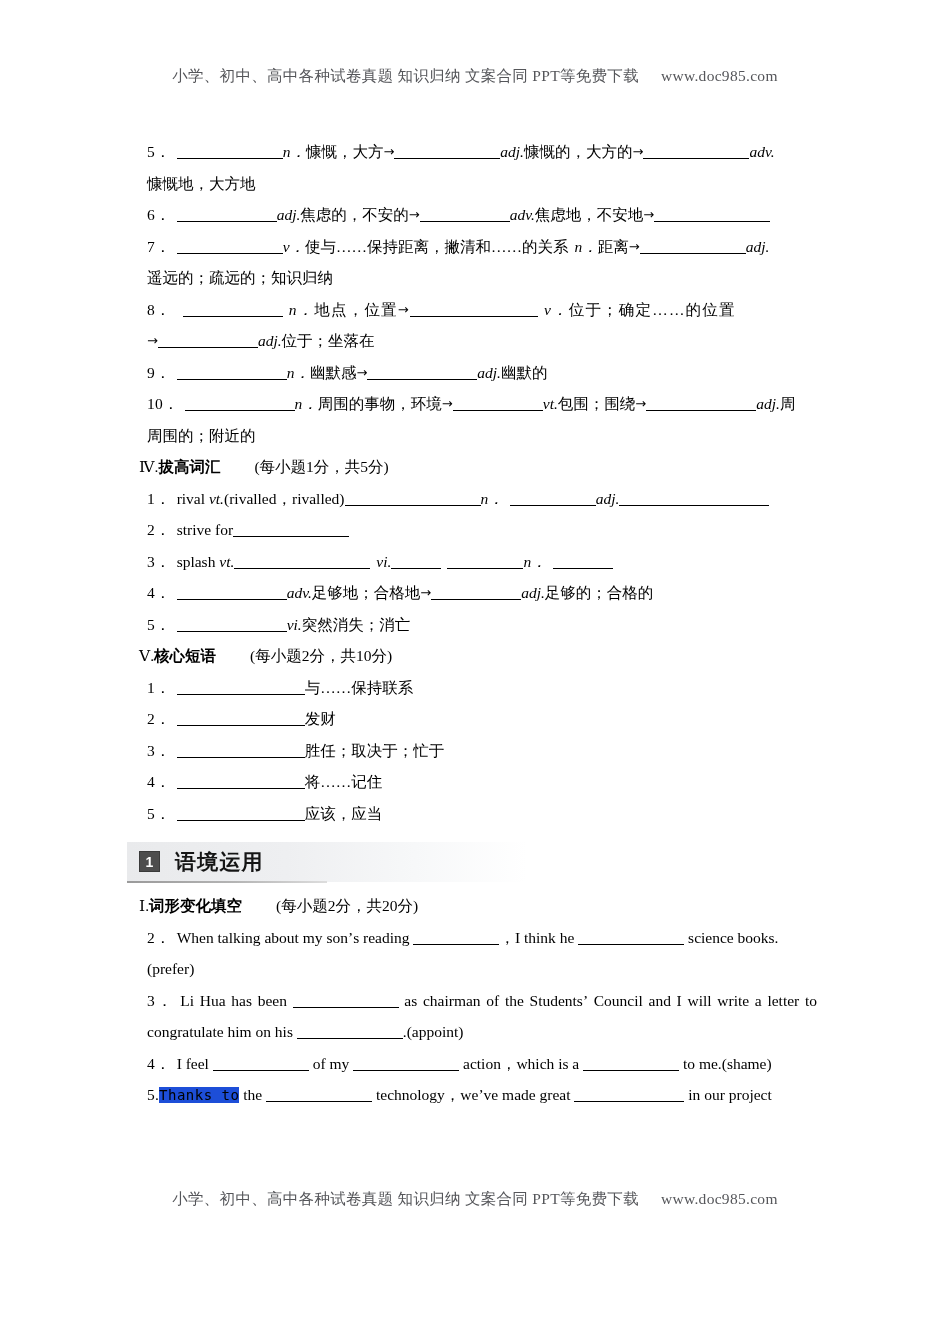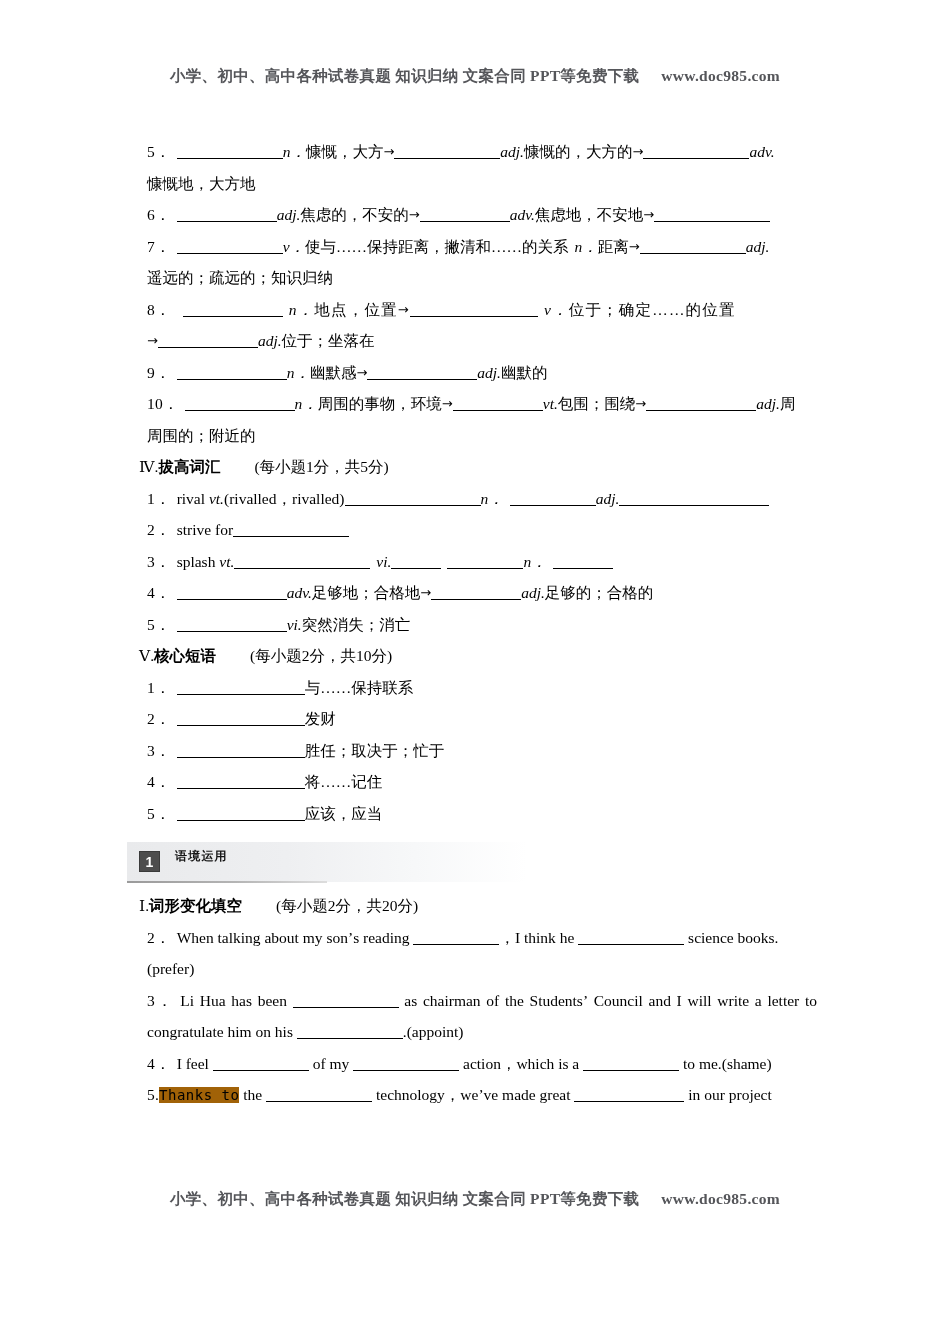"小学、初中、高中各种试卷真题 知识归纳 文案合同 PPT等免费下载" .watermark { font-weight: bold -> none }
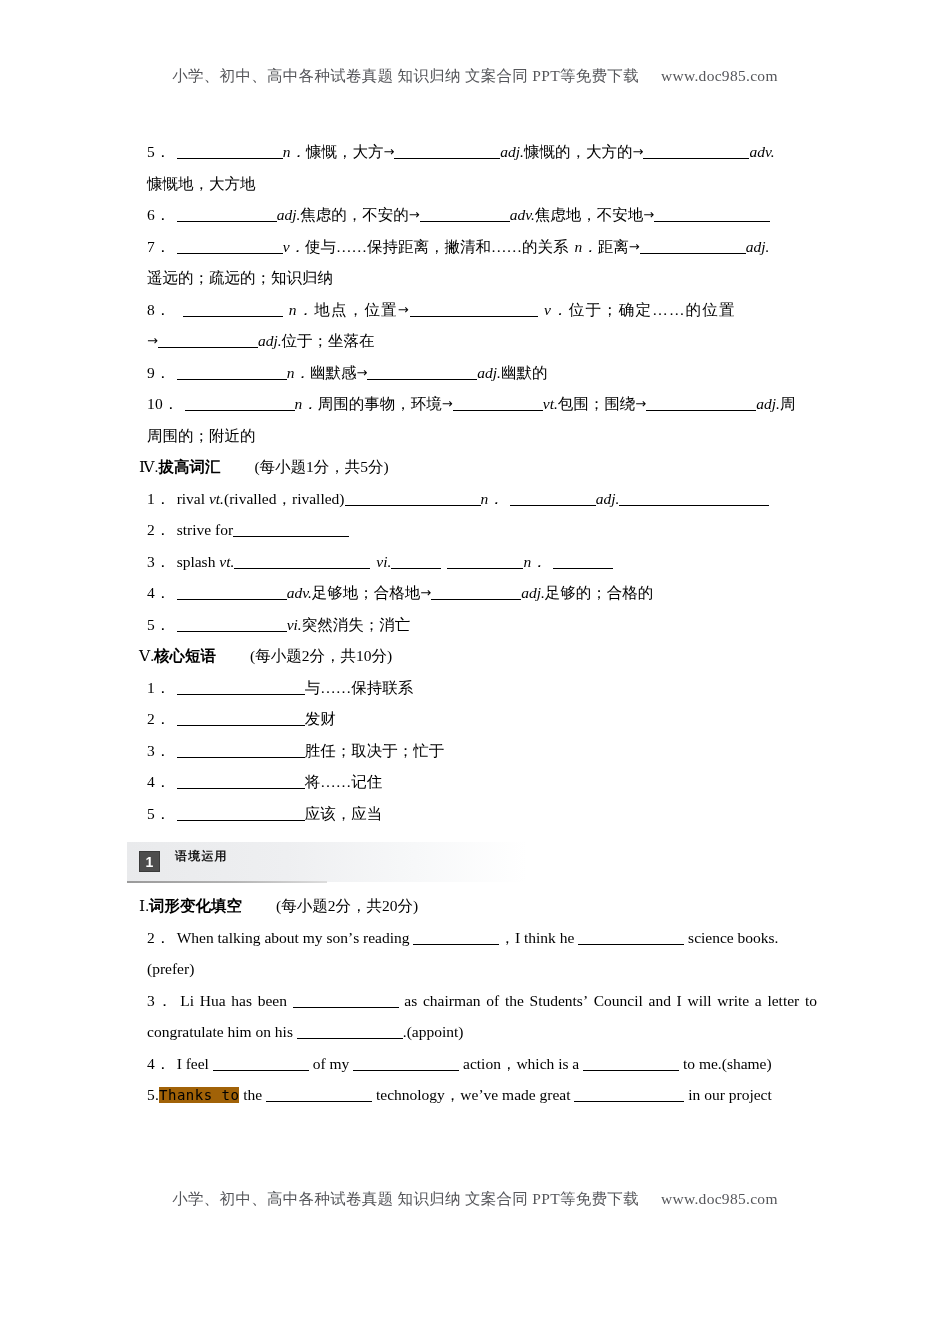"语境运用" .banner-title { font-size: 12px -> 21px }
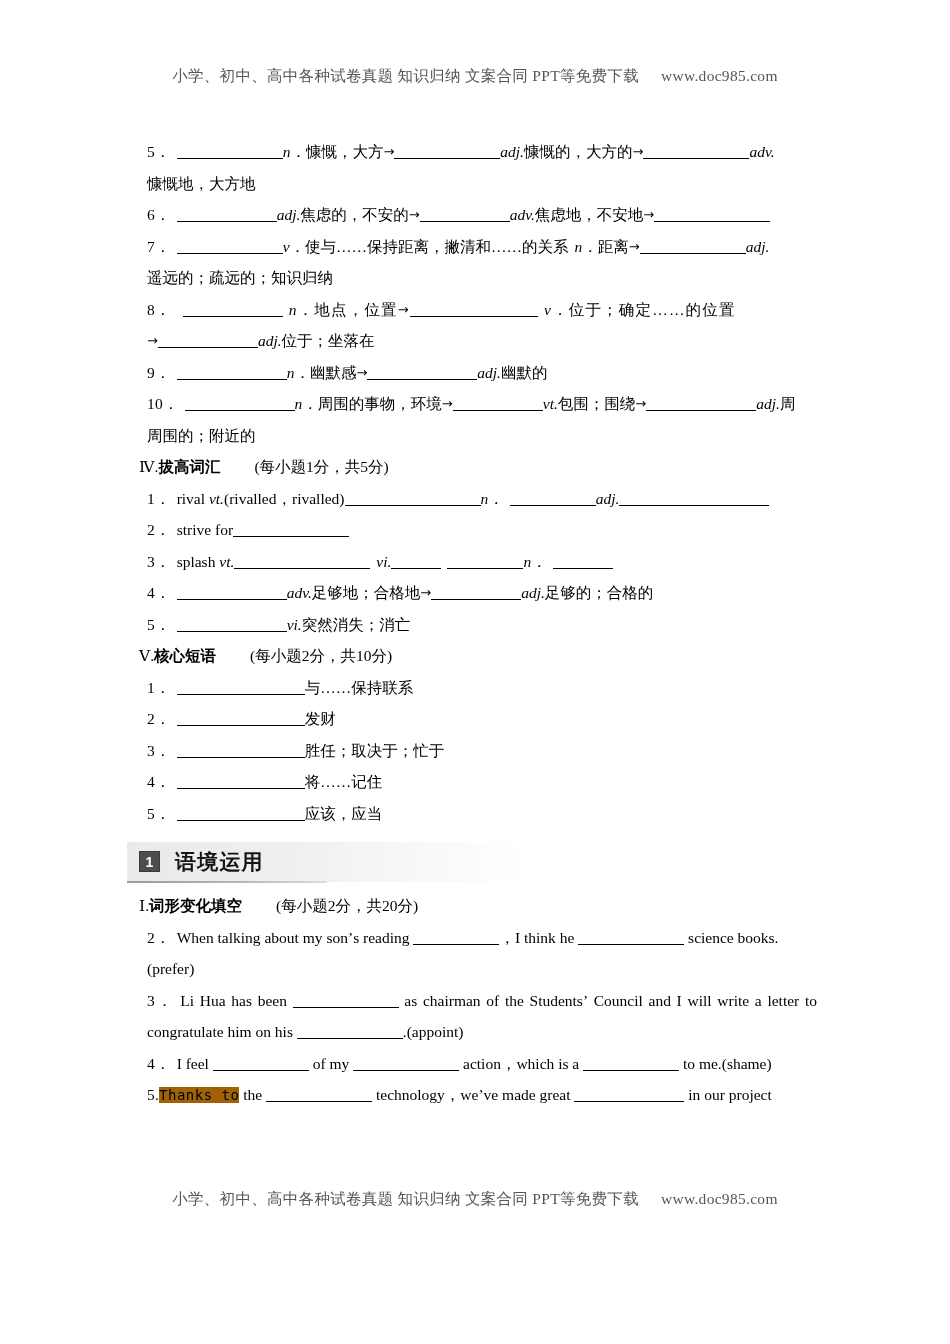"Thanks to" .hl { background: #a16207 -> #1d4ed8 }
